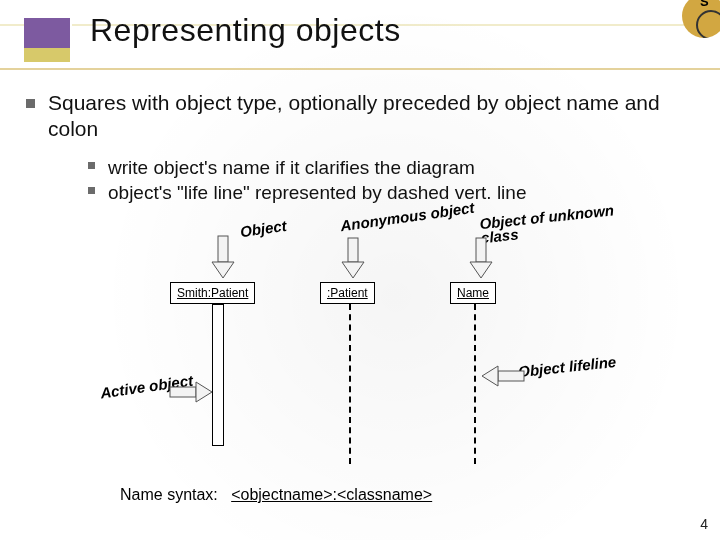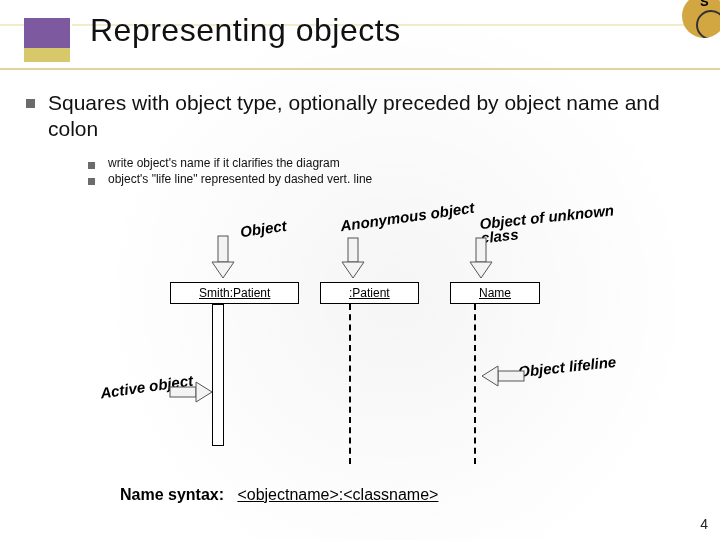"write object's name if it" ul.sub > li { font-size: 12px -> 19px }
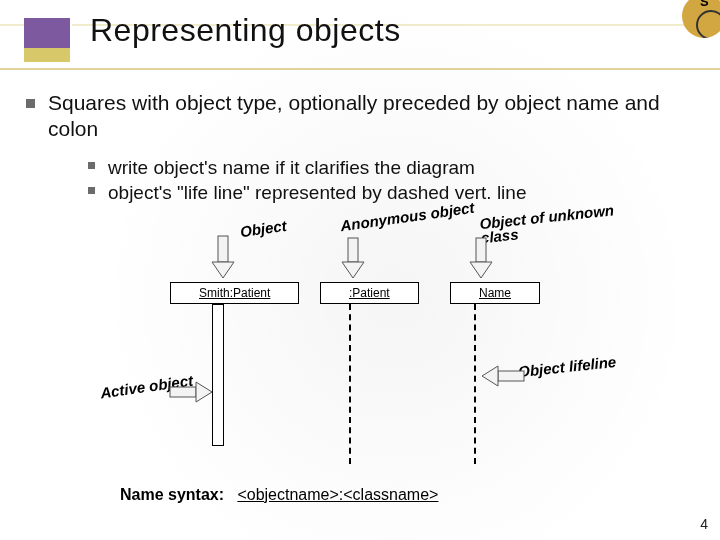"Smith:Patient" .obj-box { padding: 3px 28px -> 3px 6px }
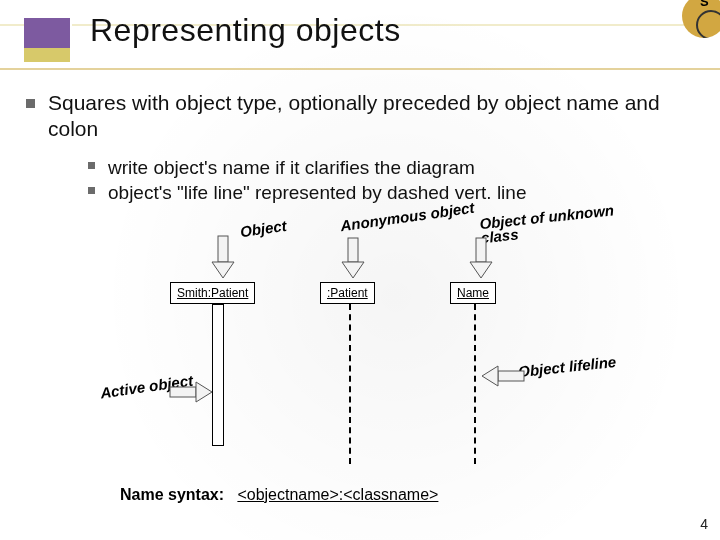"Name syntax:" .syntax .label { font-weight: 700 -> 400 }
